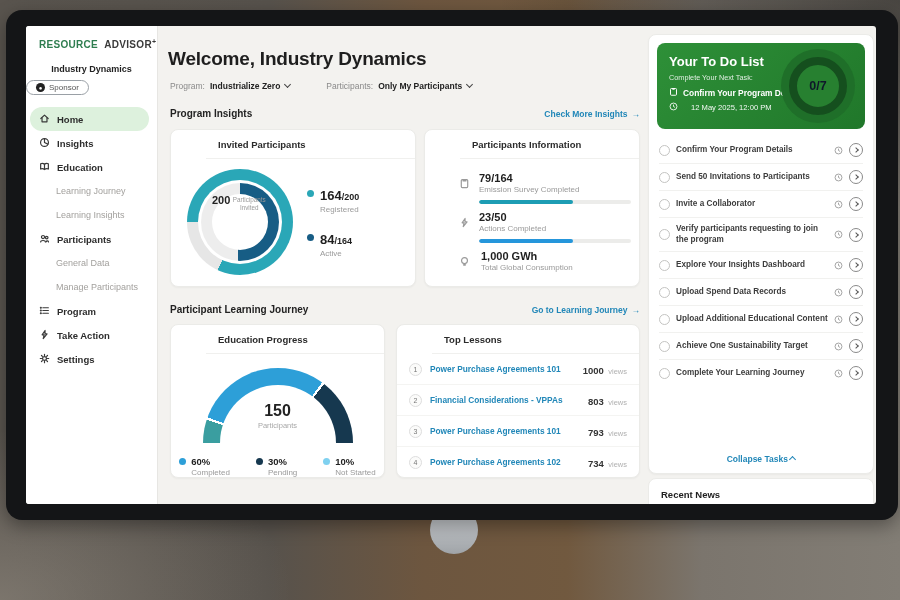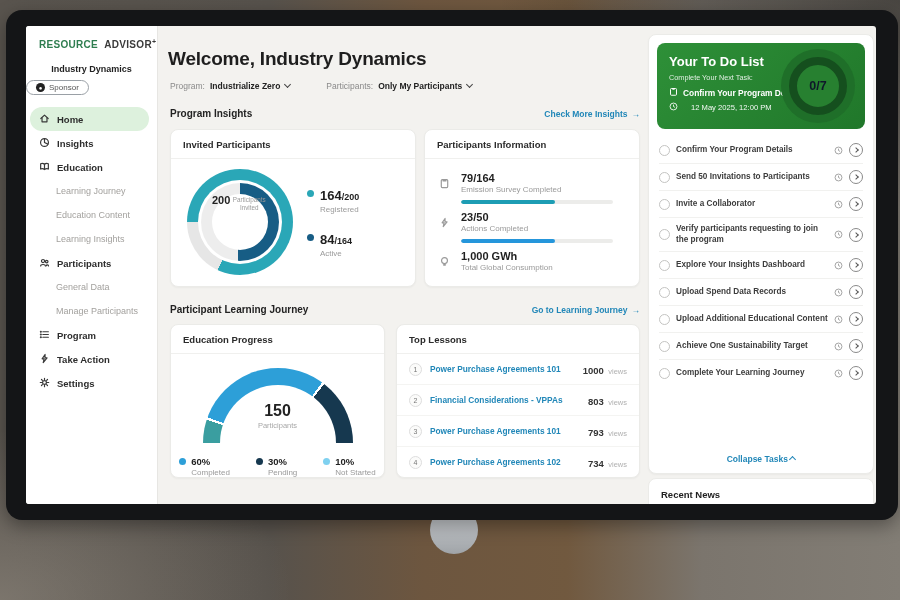"Invited Participants" .card h3 { margin-left: none -> 35px }
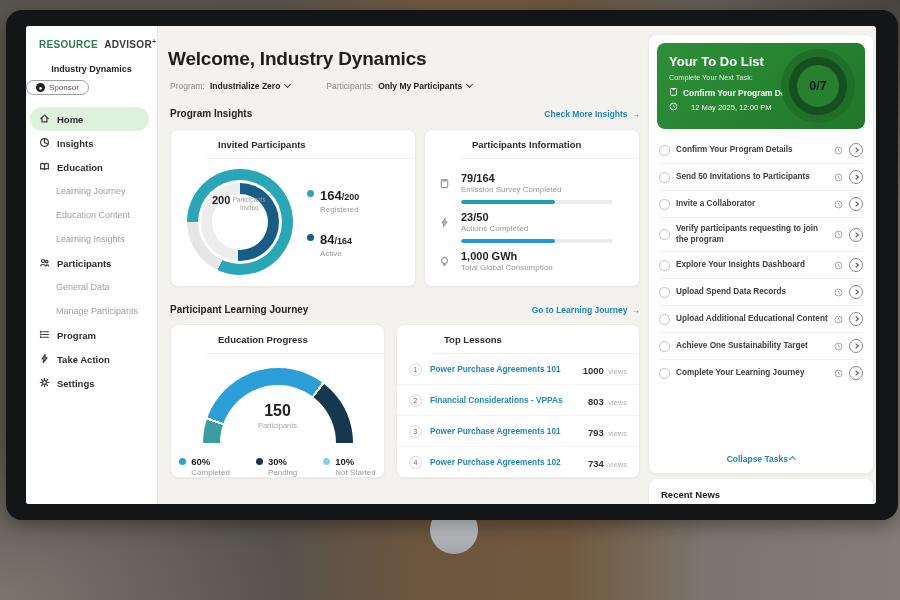"79/164" .metrics { margin-left: none -> 20px }
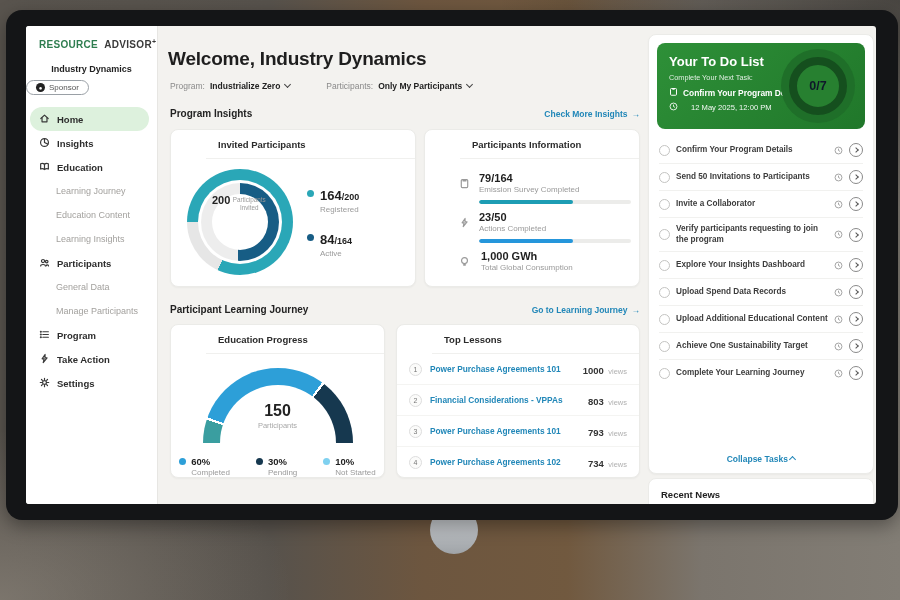"Education Content" div.nav-item { html: <div> <span>Education Content</span> </div> -> none }
